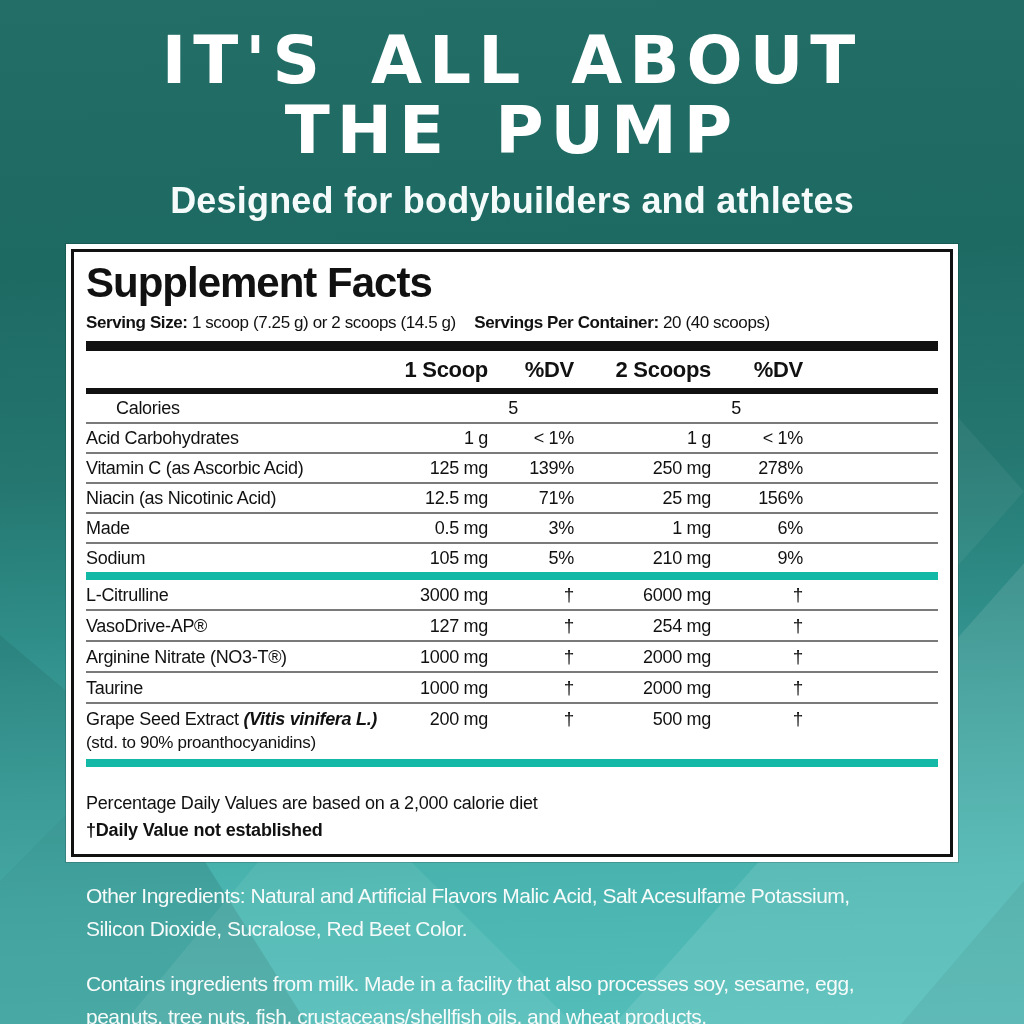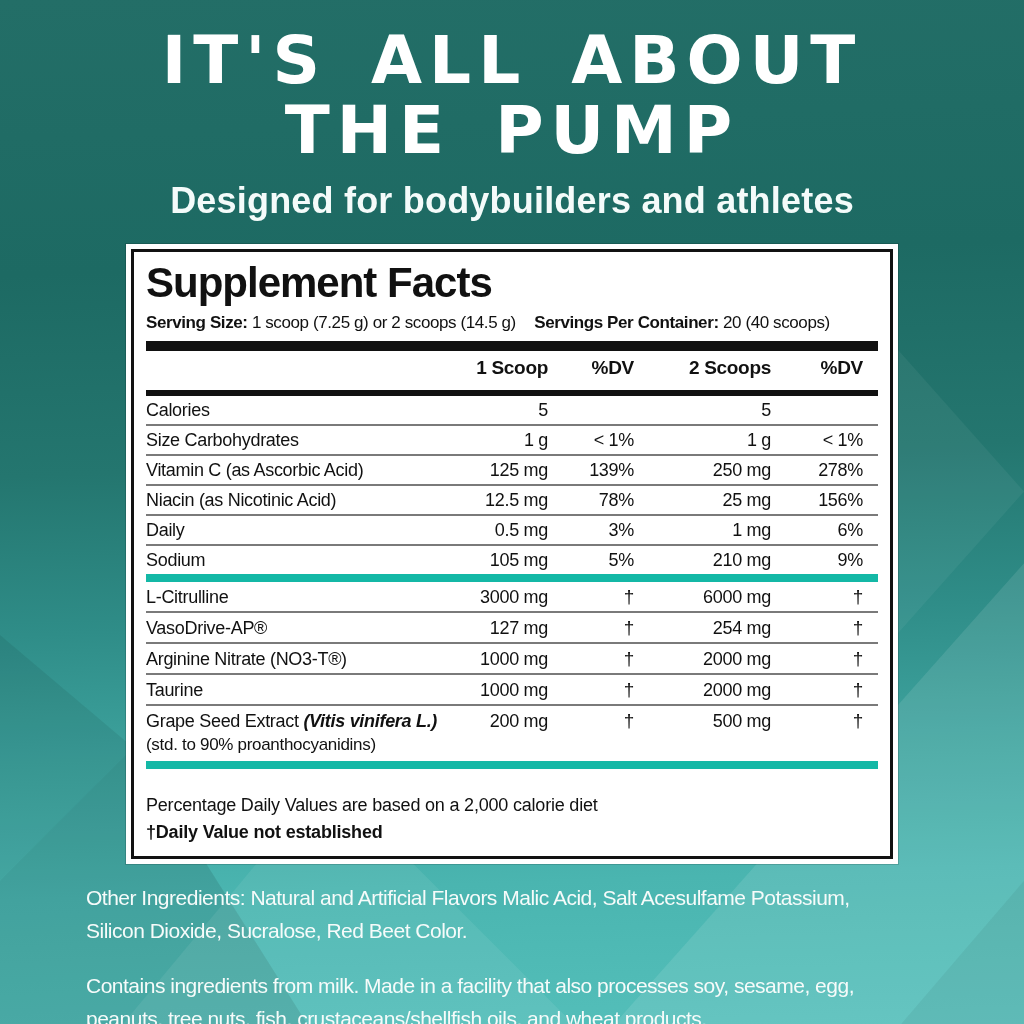"Supplement Facts" .facts-frame { width: 772px -> 892px }
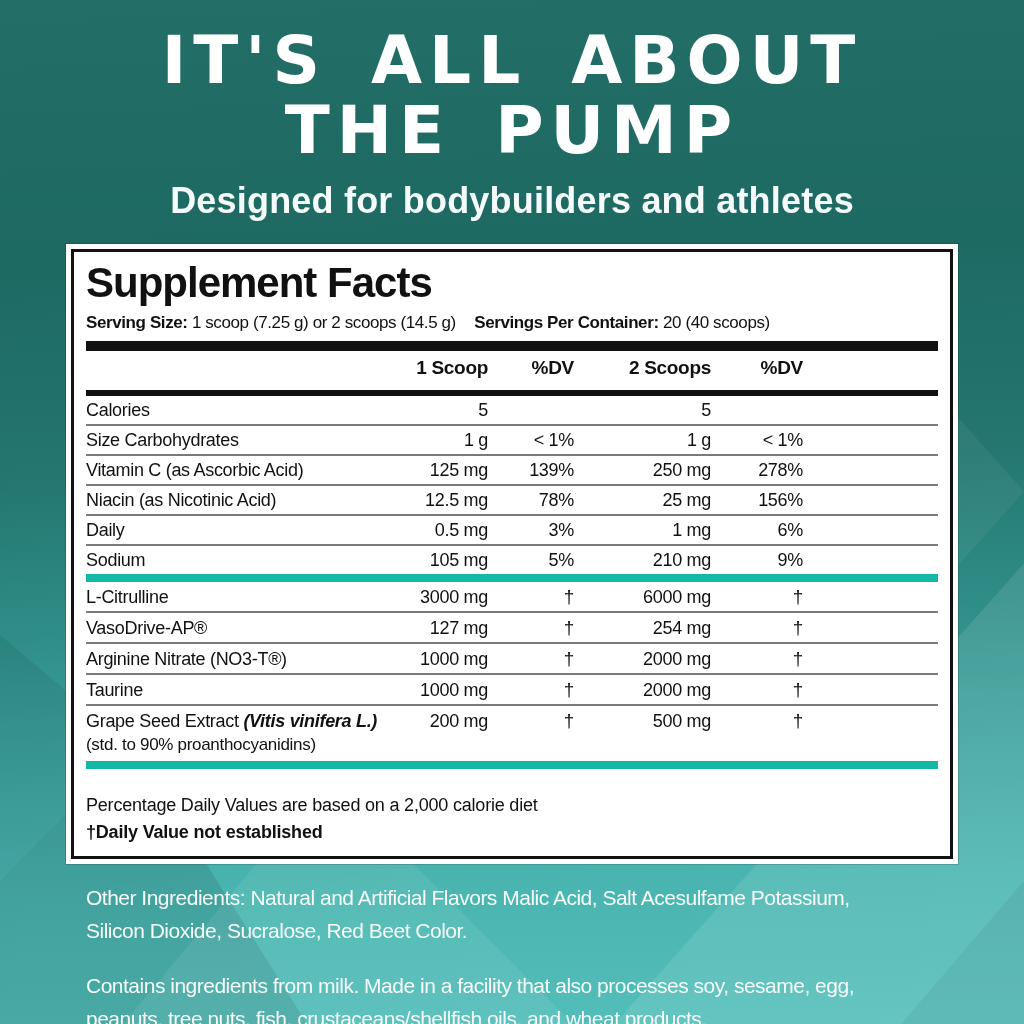"1 Scoop" .thead { font-size: 19px -> 22px; padding-bottom: 11px -> 5px }
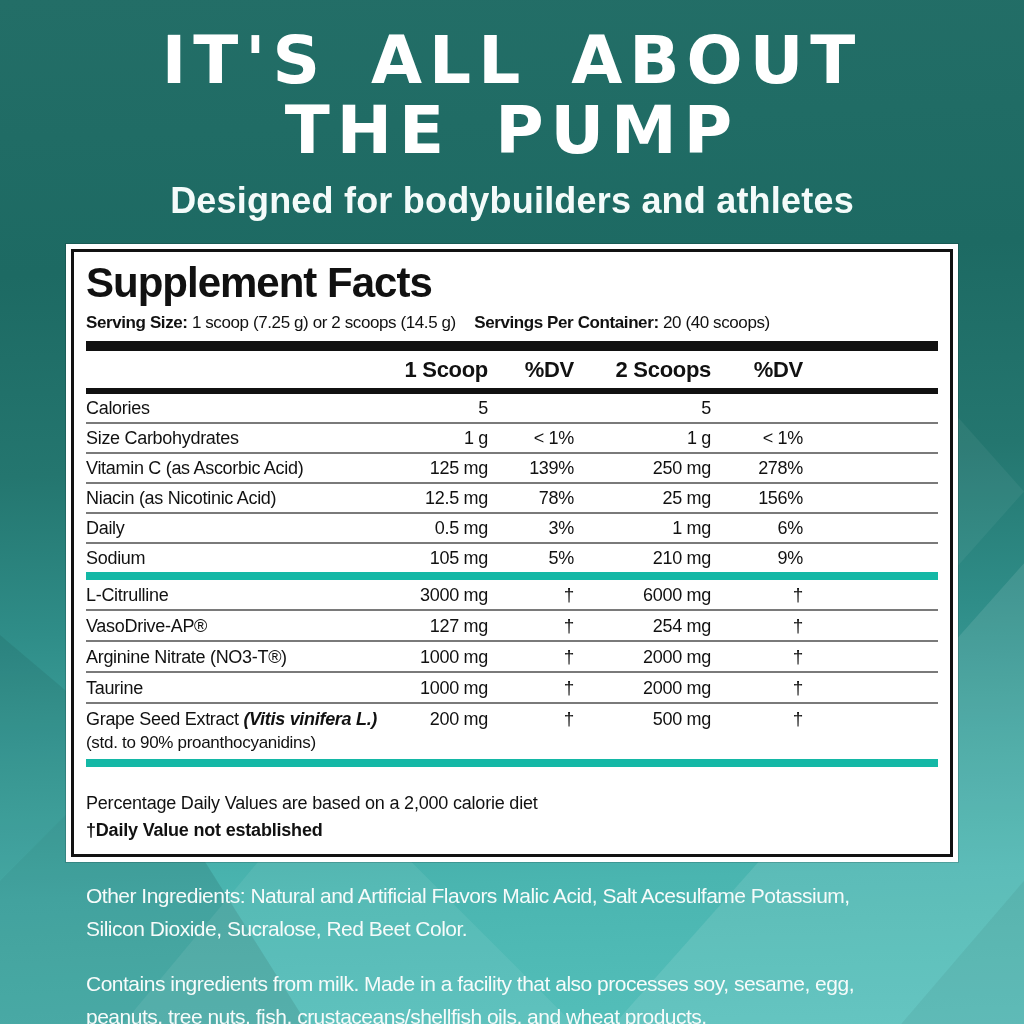"Calories" #rows .rowwrap:first-child { margin-left: none -> 30px }
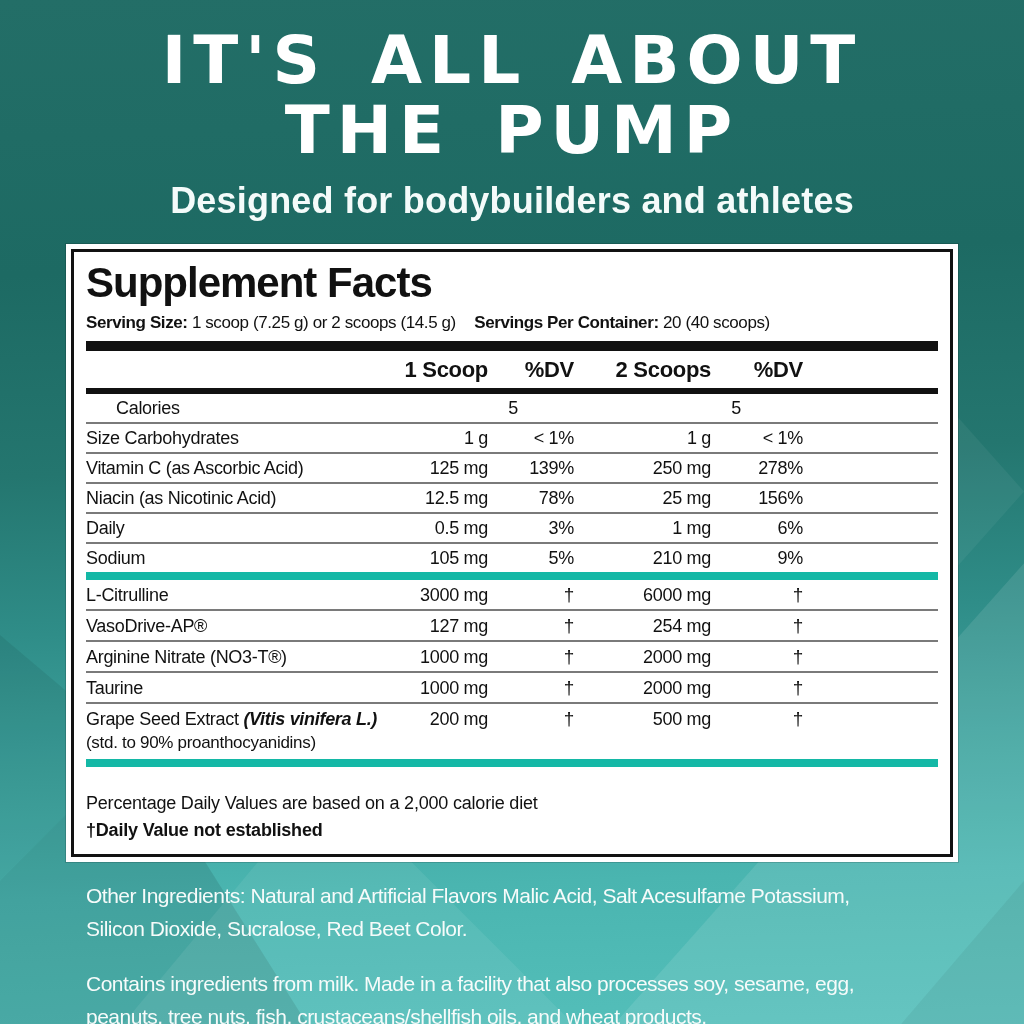"Size Carbohydrates" span.nm { text: Size -> Acid }
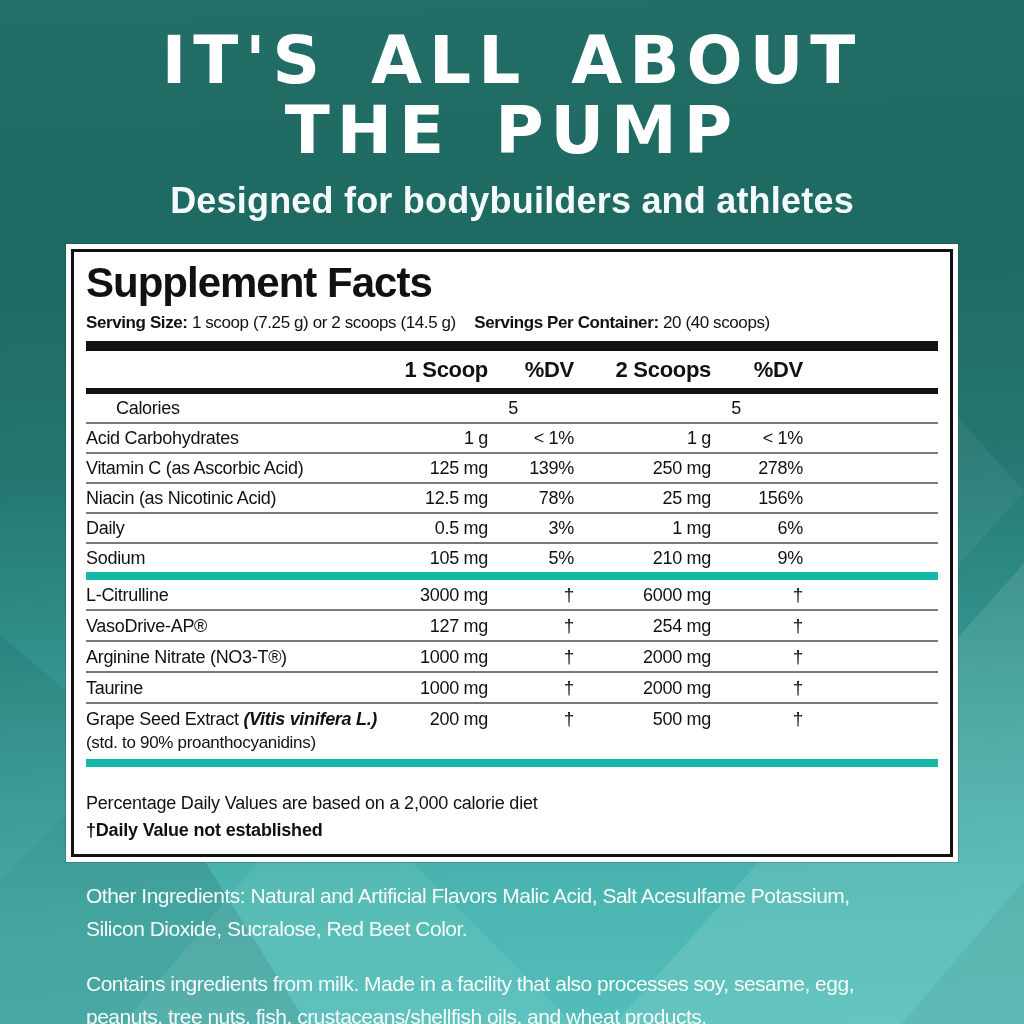"78%" span.cell { text: 78% -> 71% }
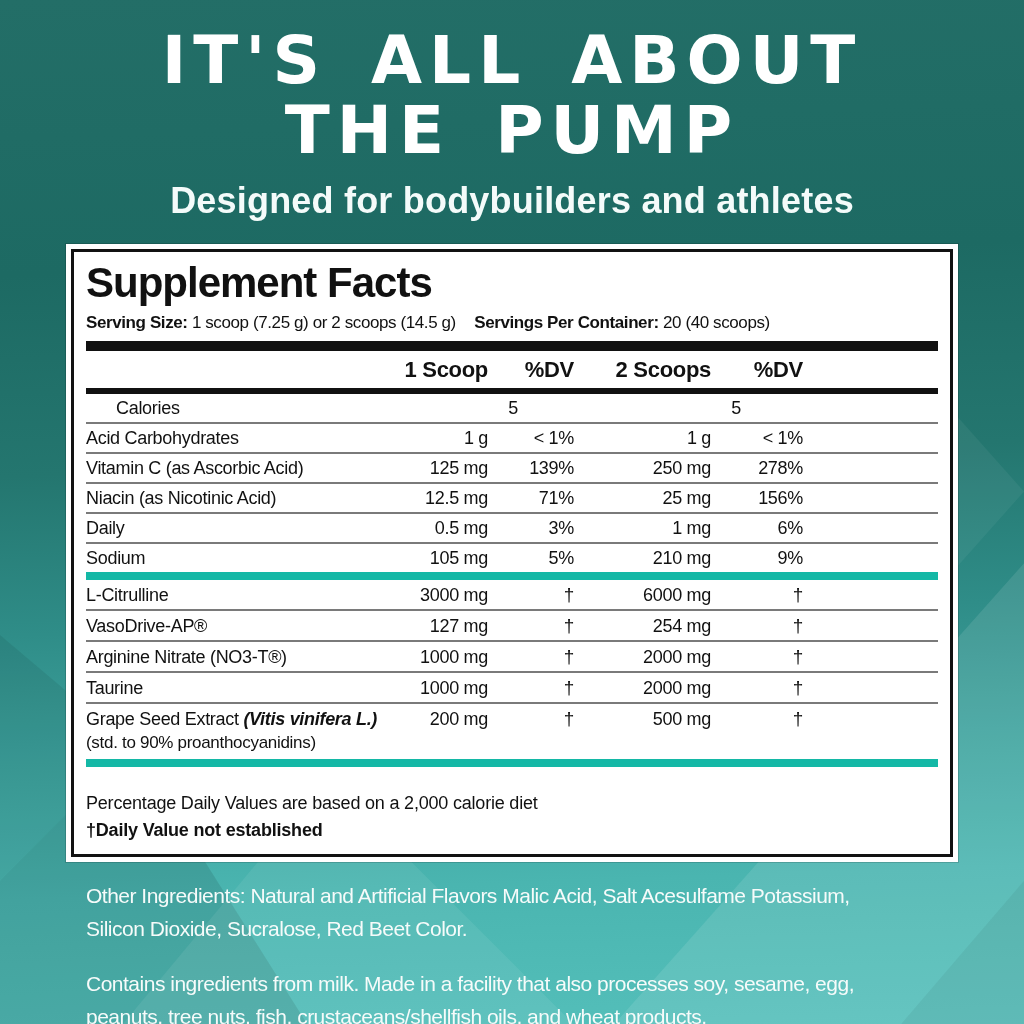"Daily" span.nm { text: Daily -> Made }
